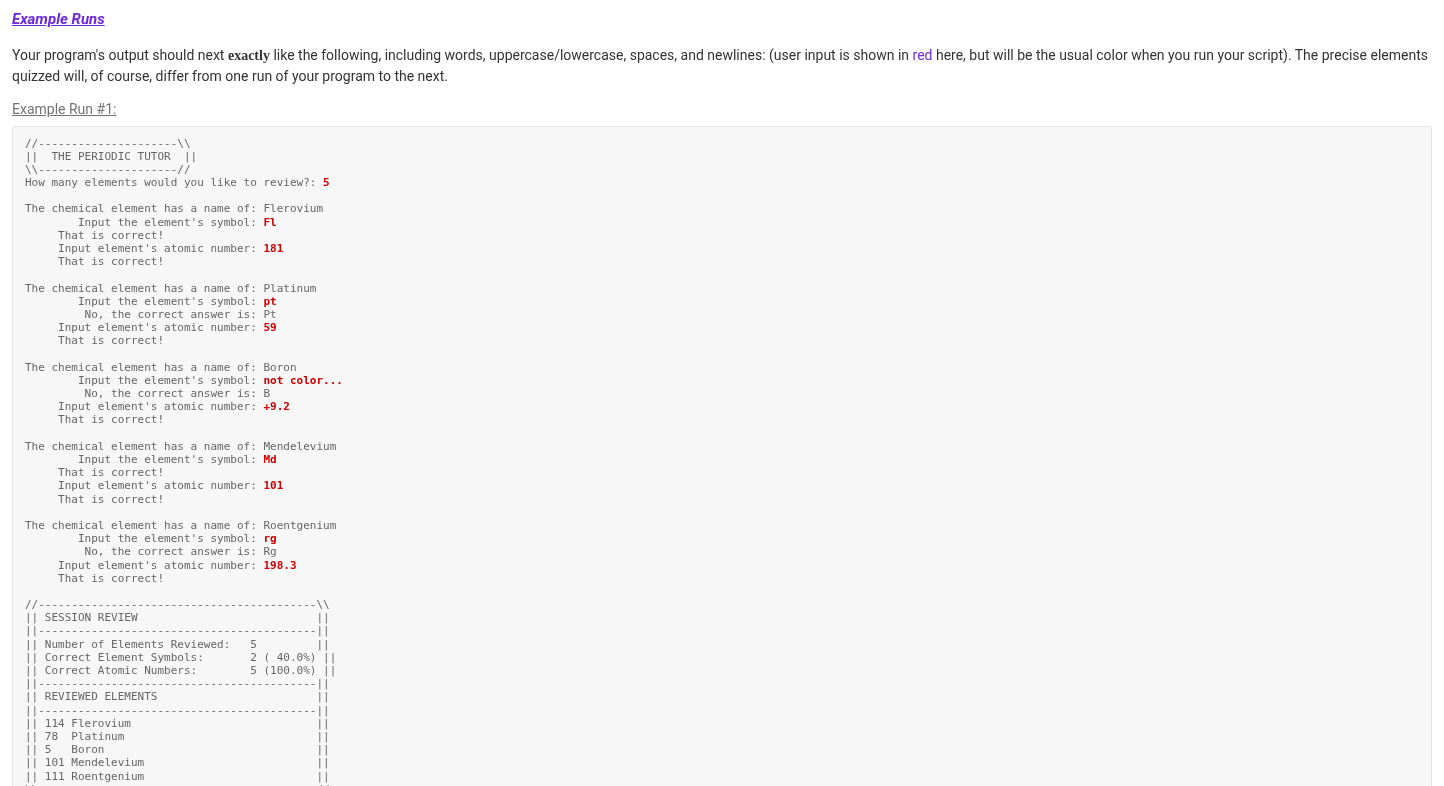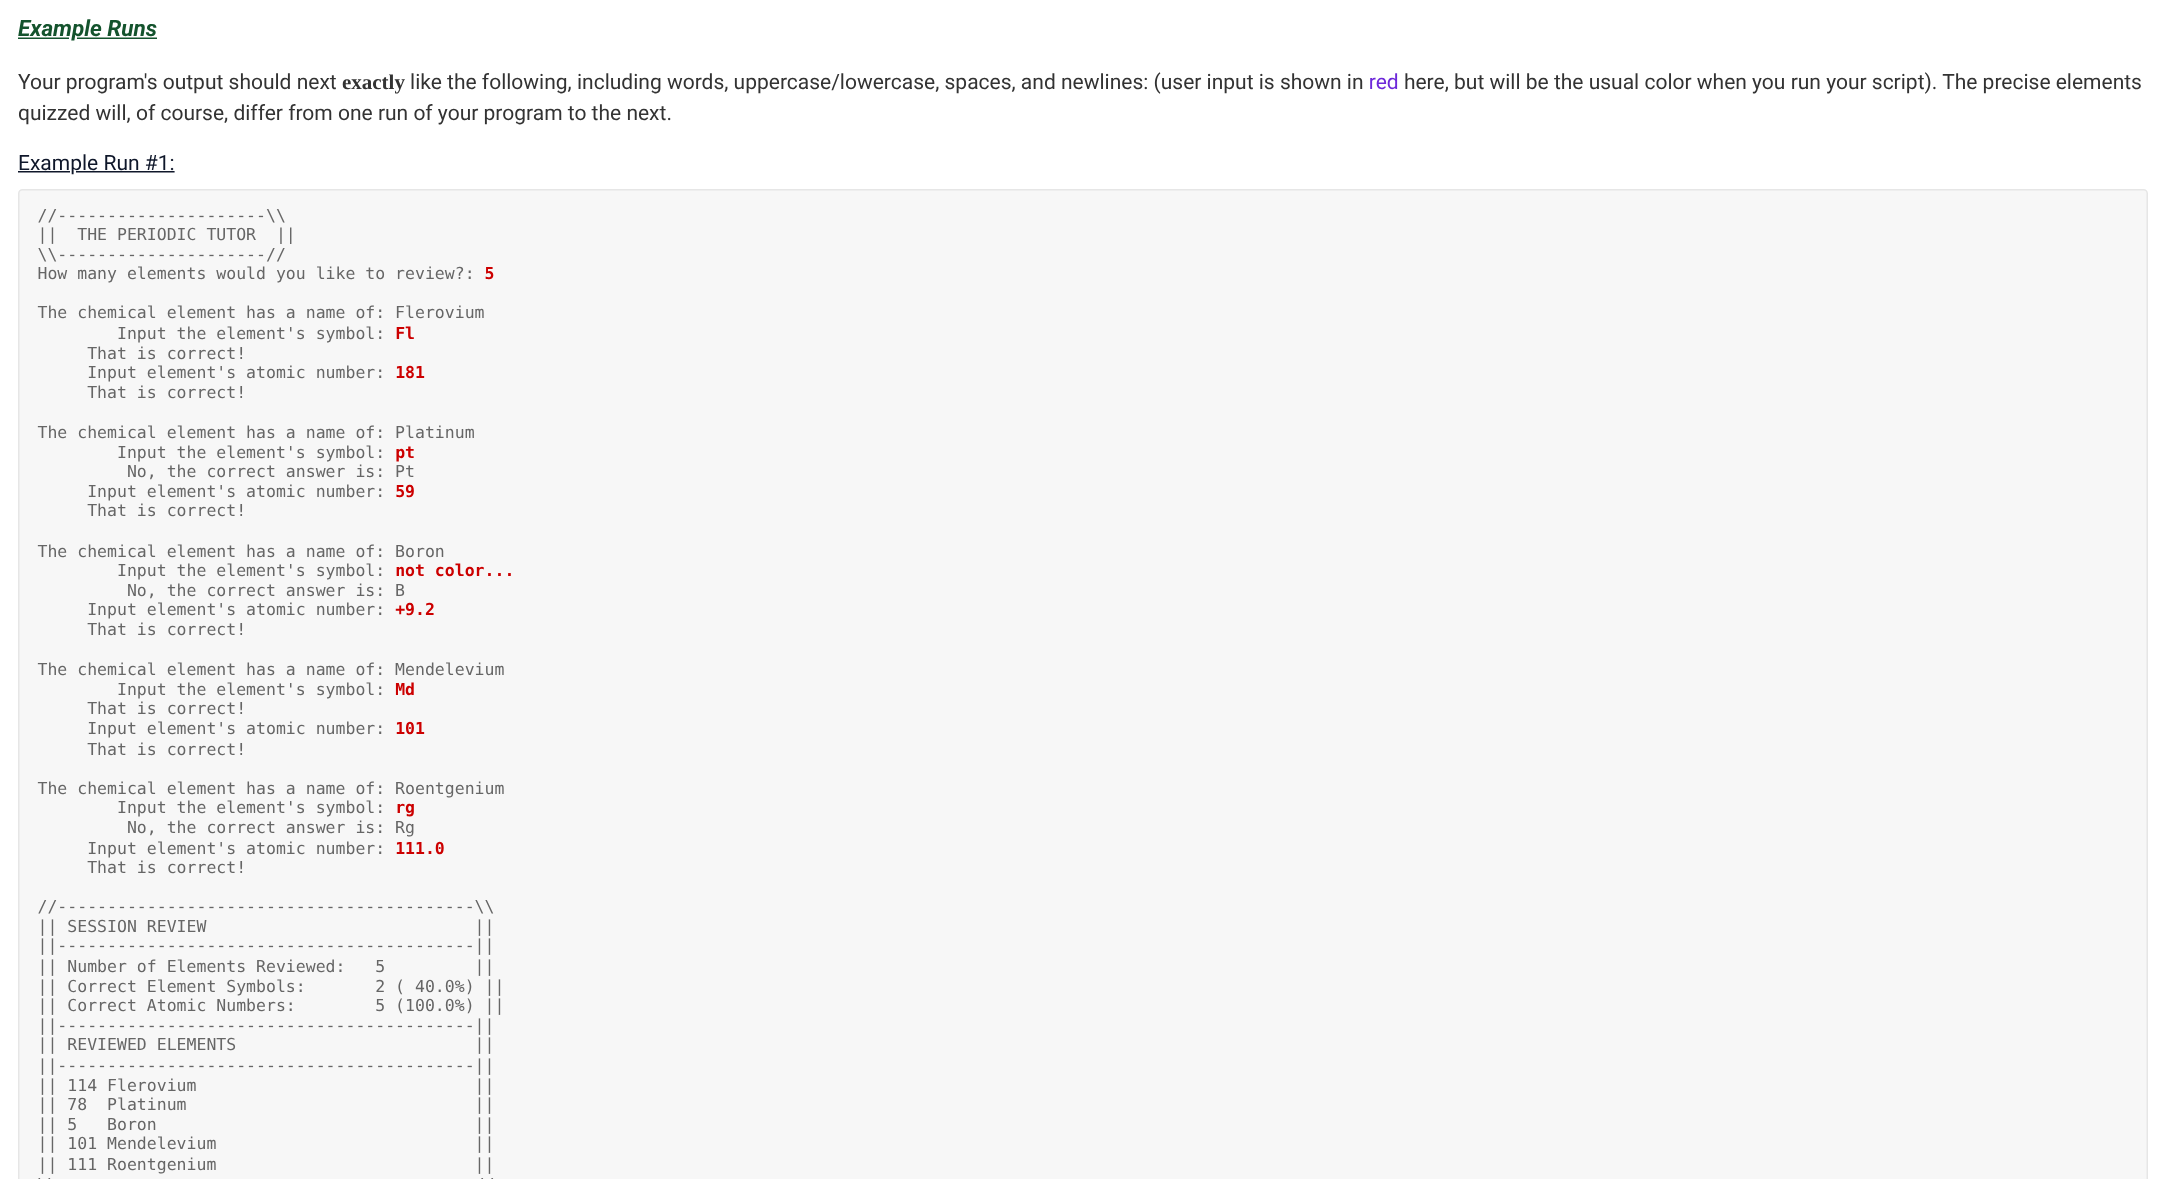"Example Runs" h2.section-title { color: #14532d -> #6d28d9 }
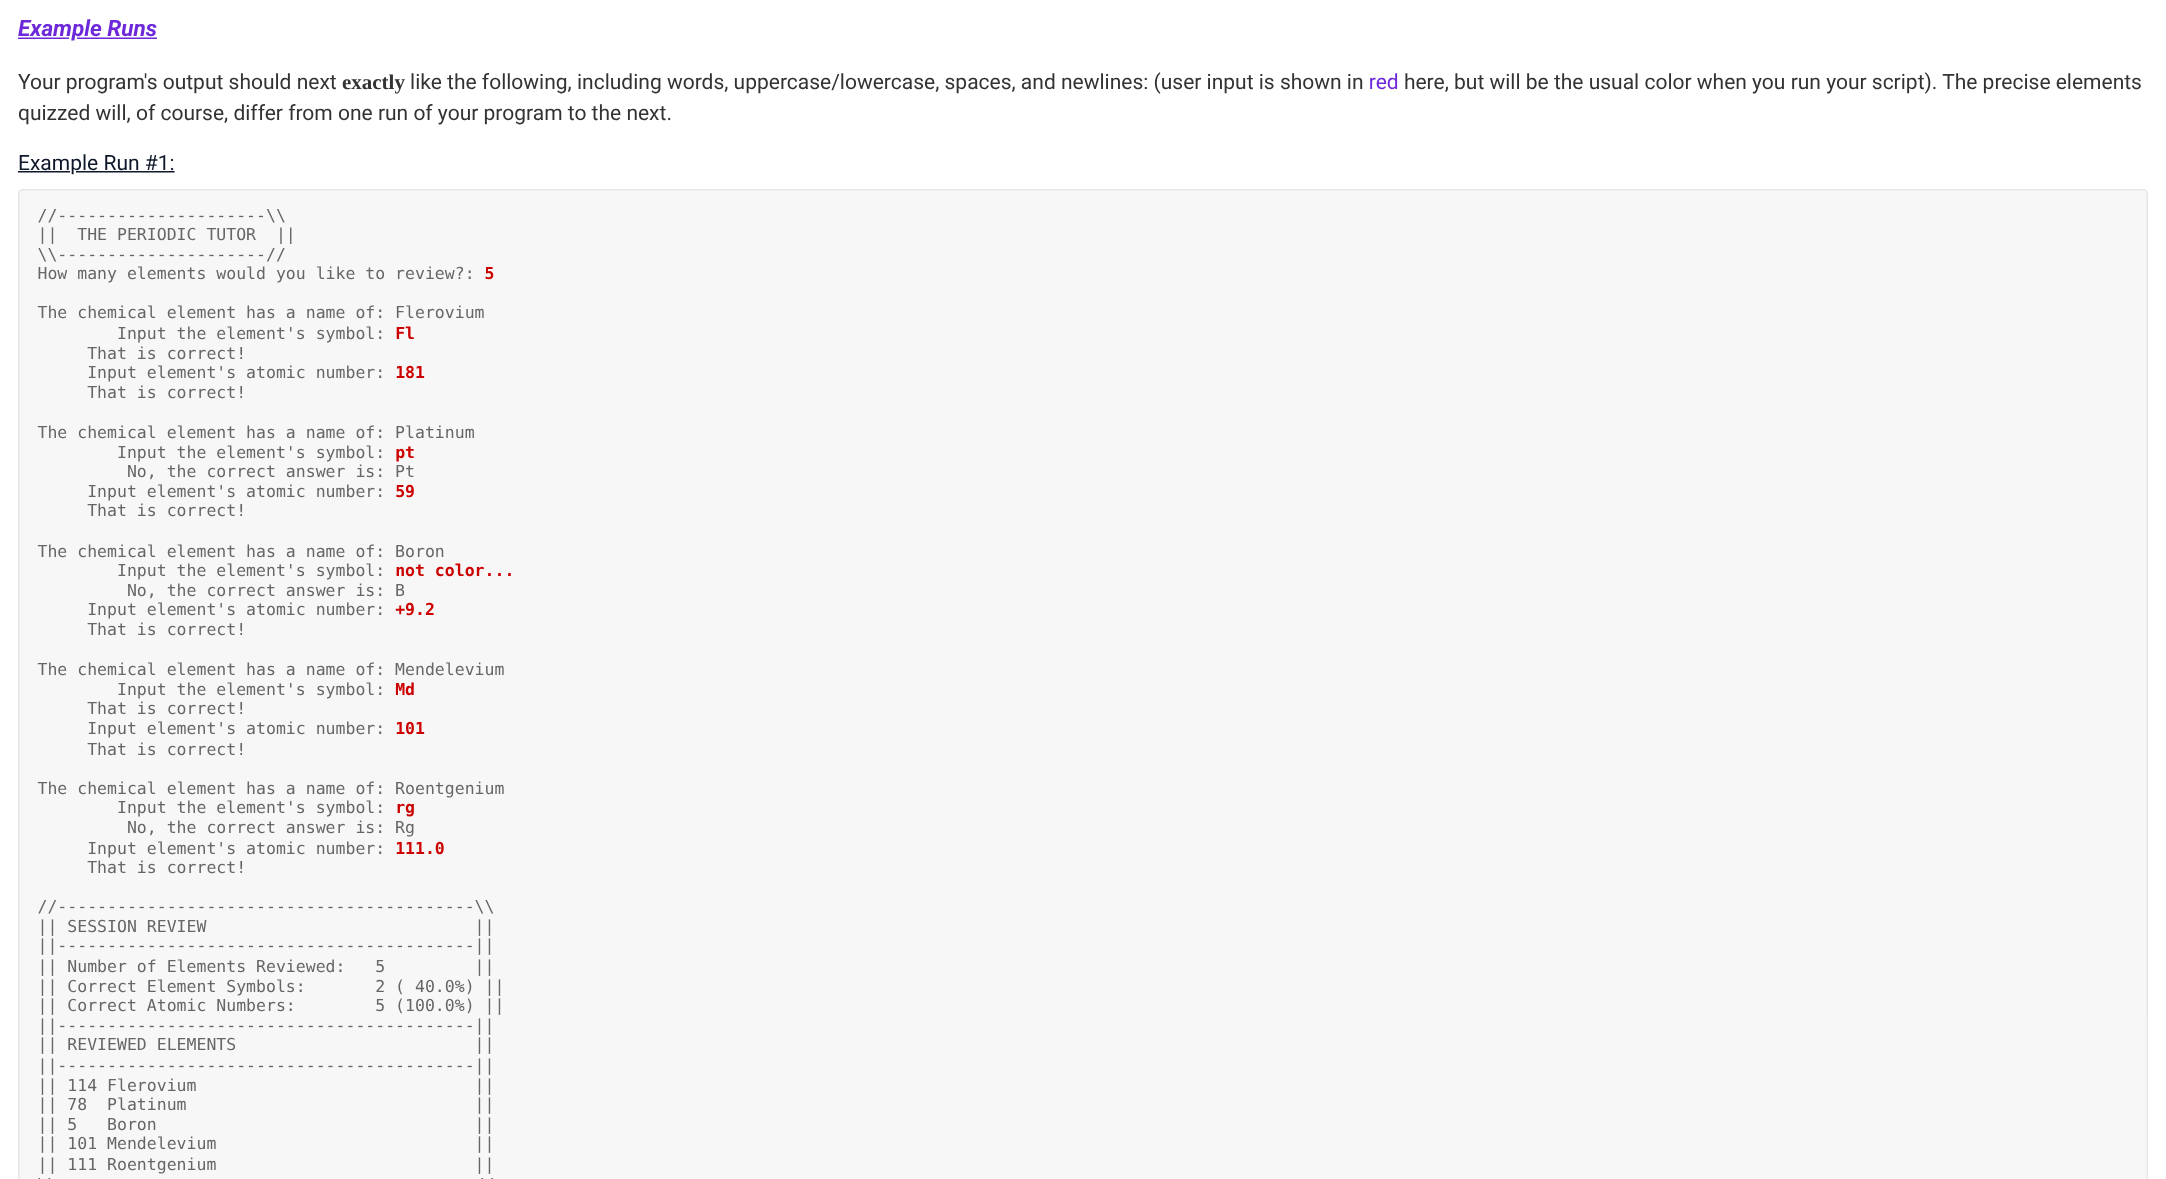"Example Run #1:" .example-label { color: #0f172a -> #737373 }
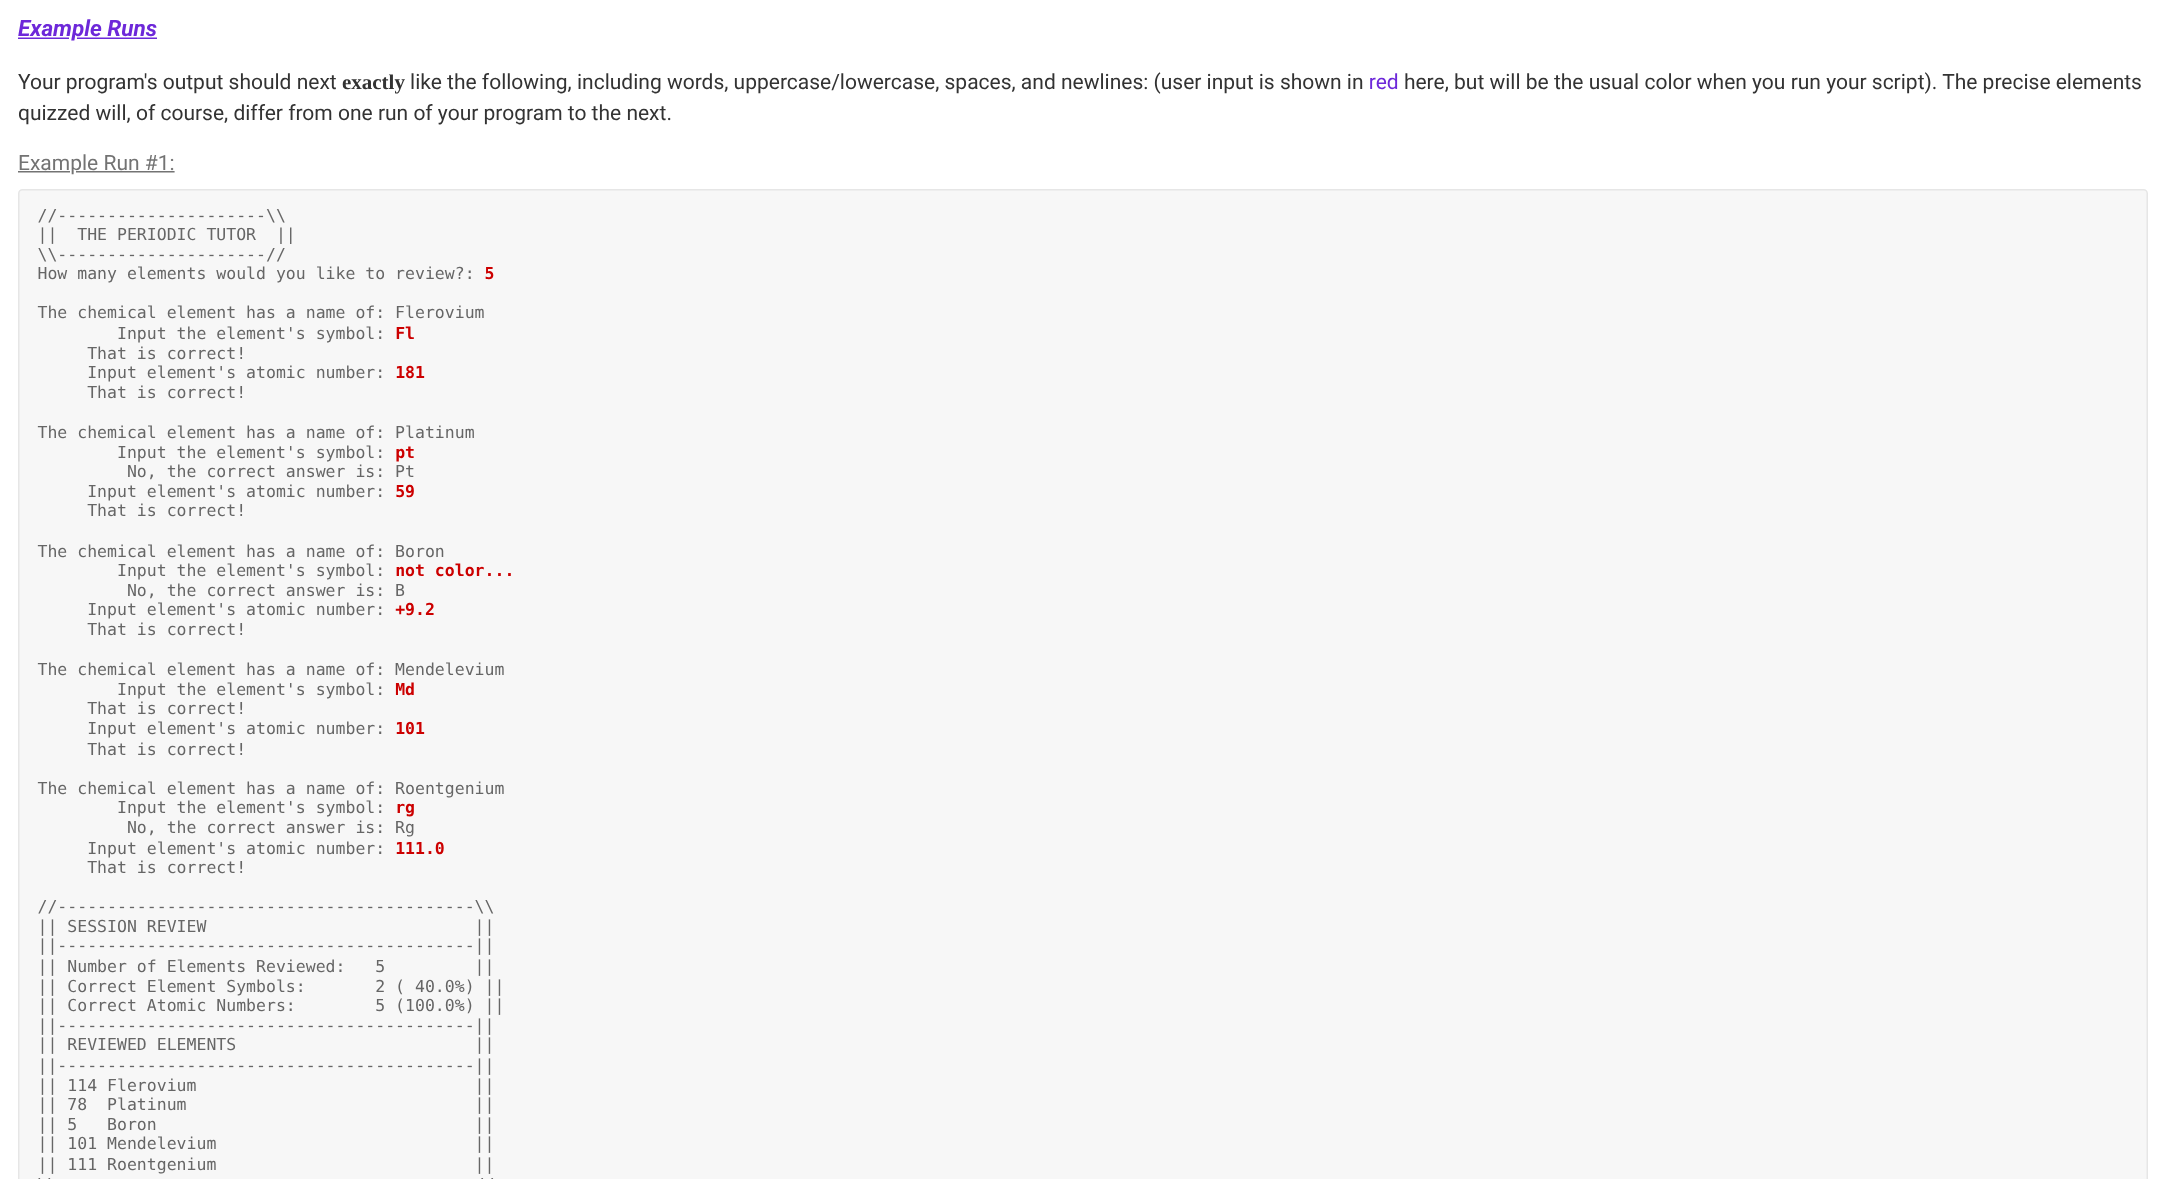"111.0" span.user-input { text: 111.0 -> 198.3 }
